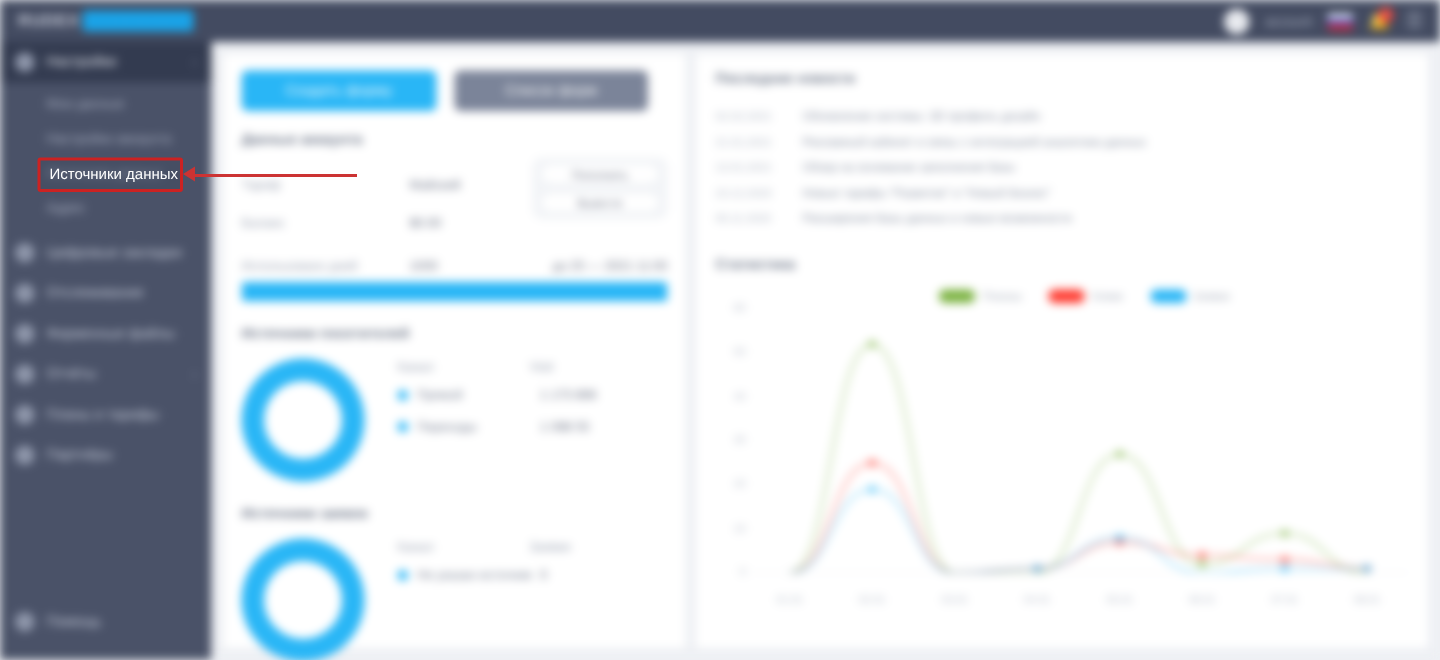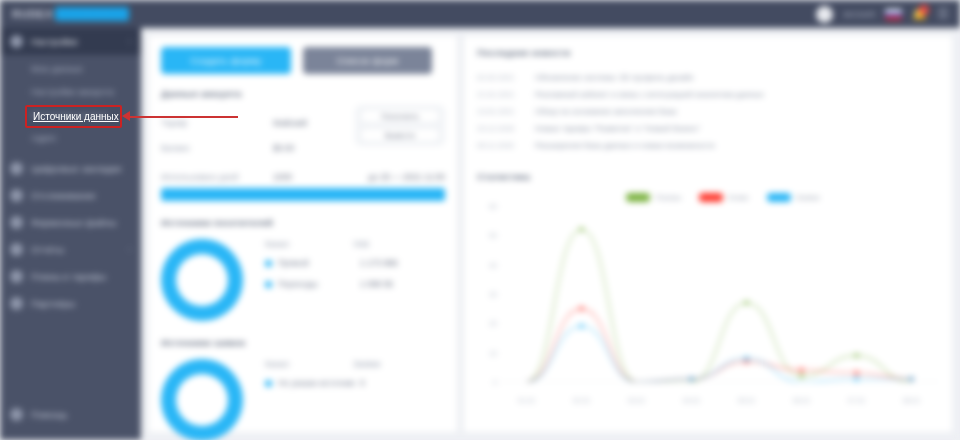"Источники данных" .anno-text { text-decoration: underline -> none }
